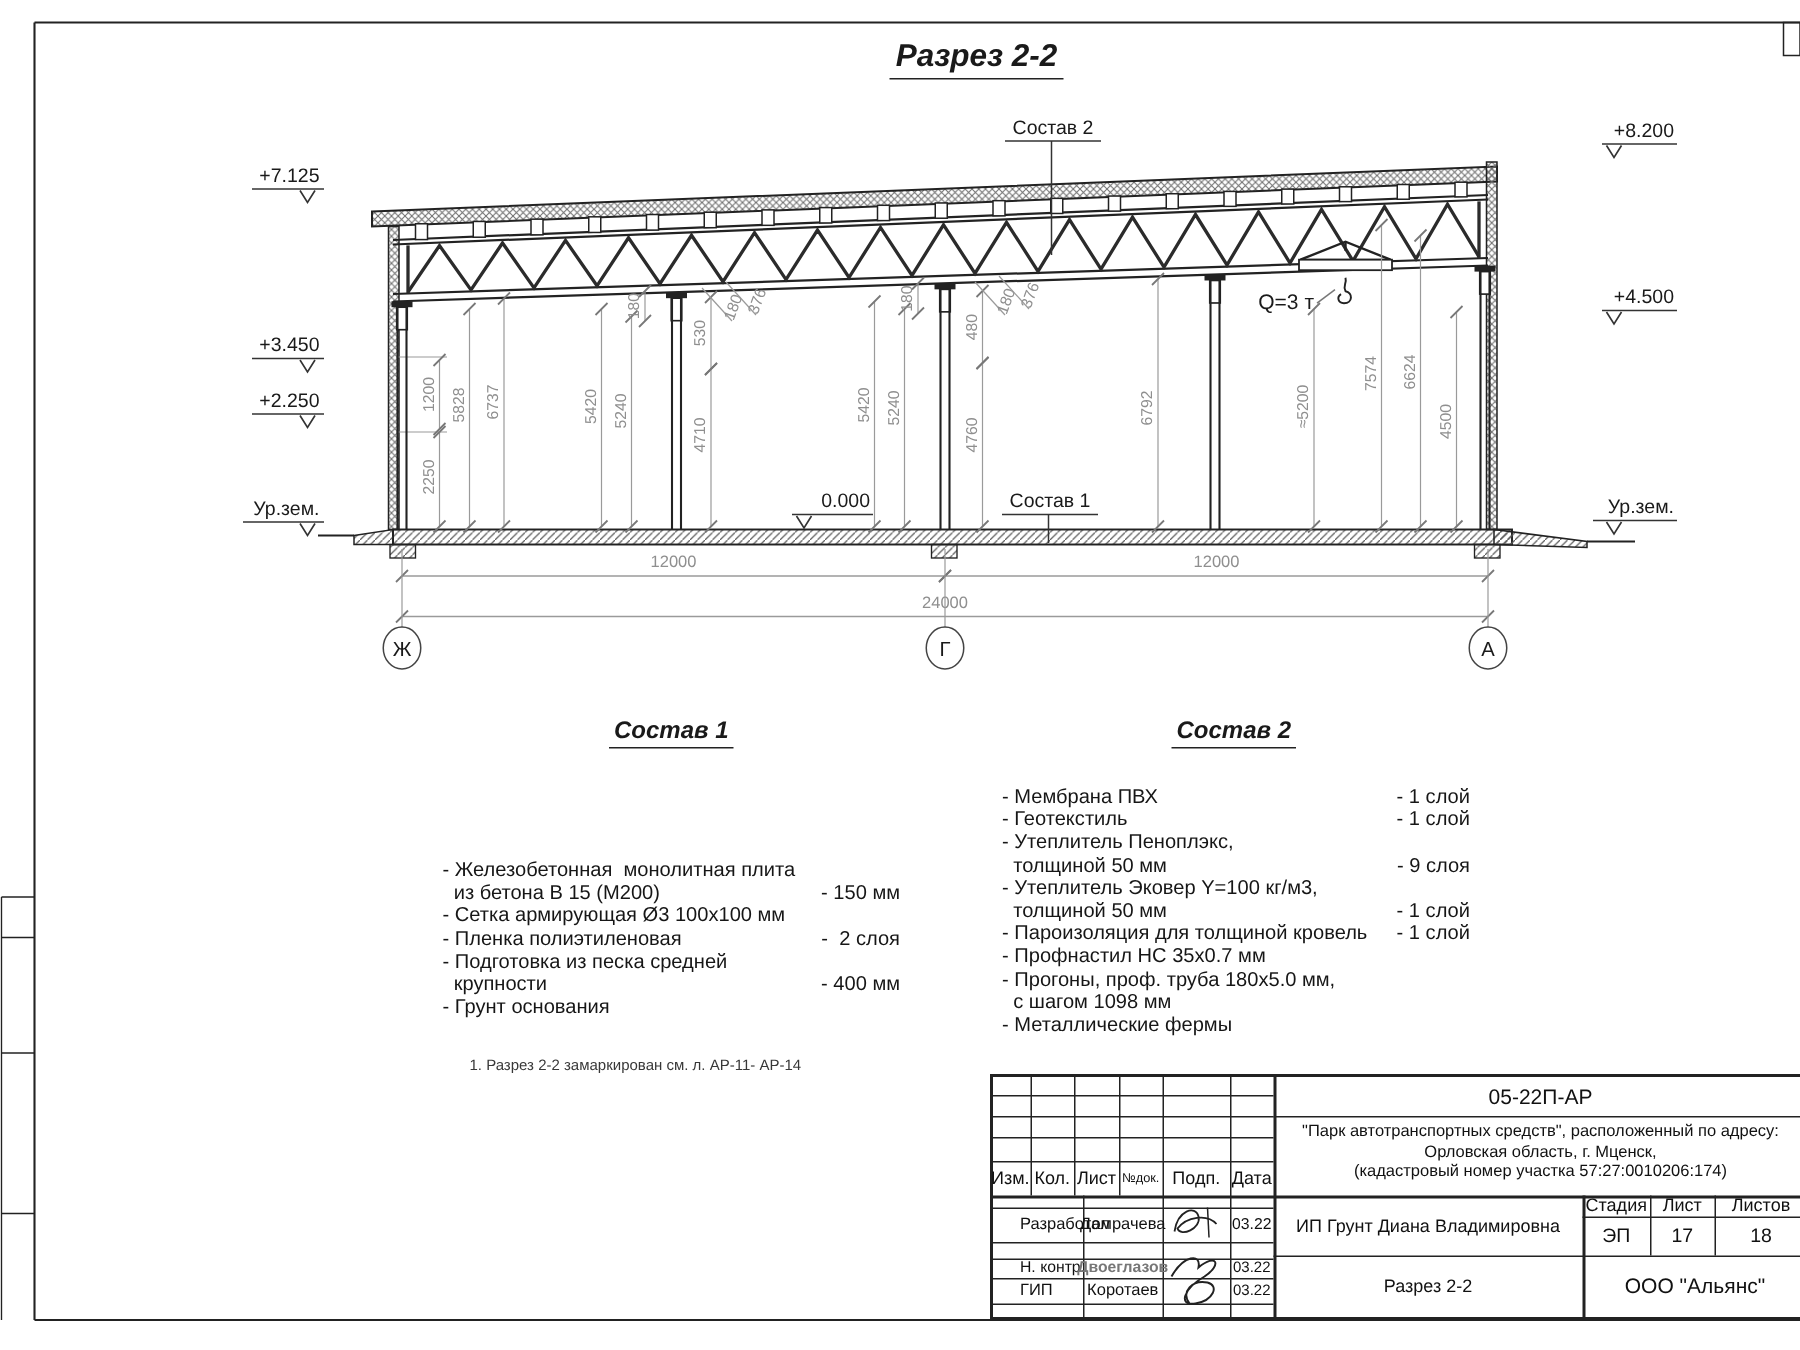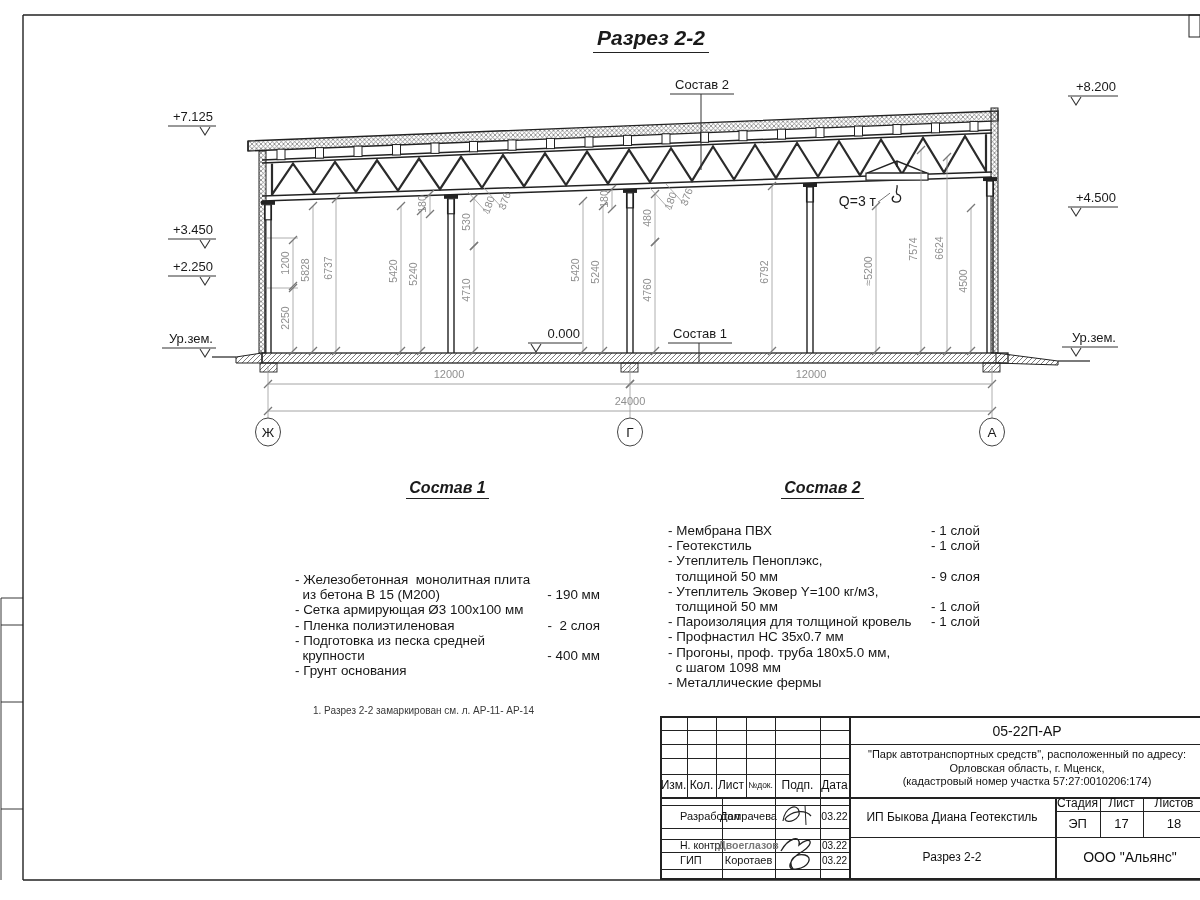"- 190 мм" span.v { text: 190 -> 150 }
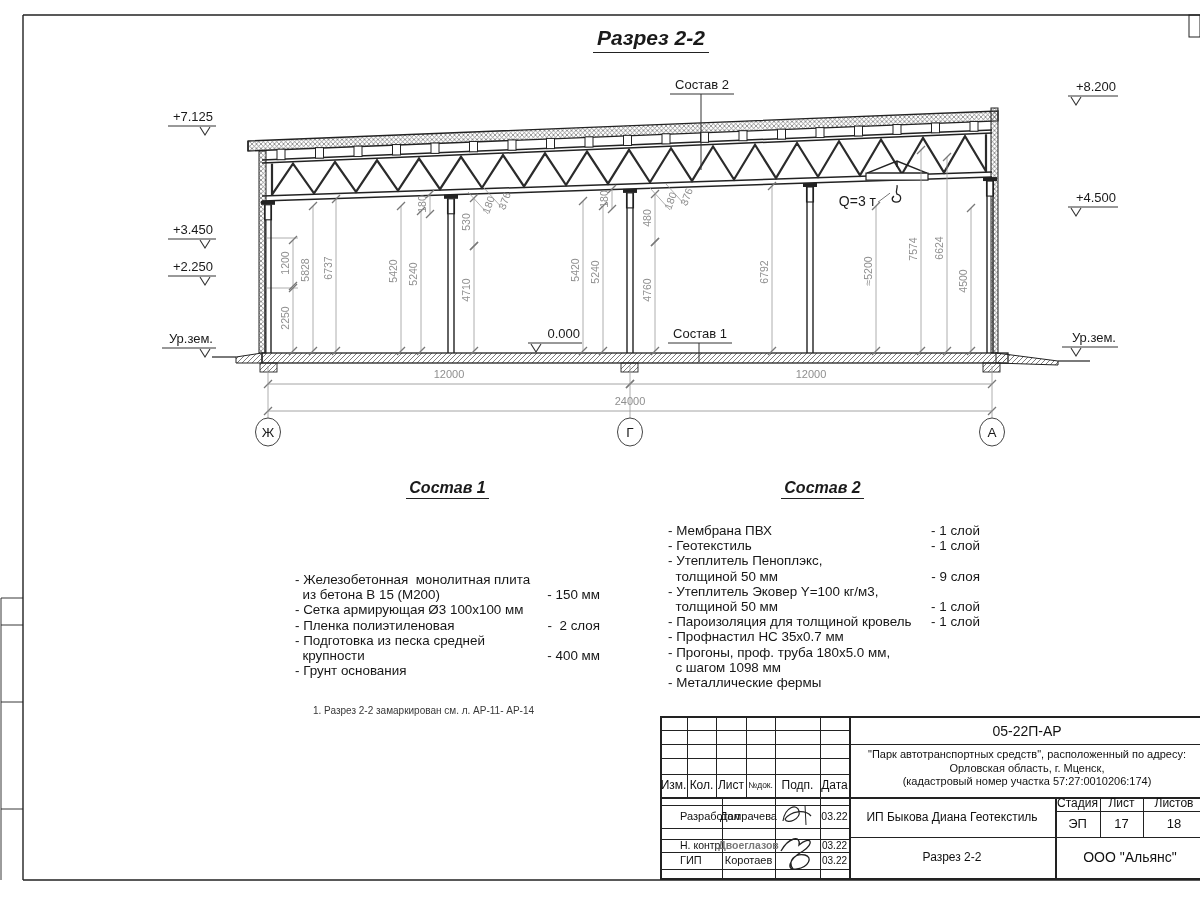"ИП Быкова Диана Геотекстиль" div.tb-cell { text: Быкова Диана Геотекстиль -> Грунт Диана Владимировна }
